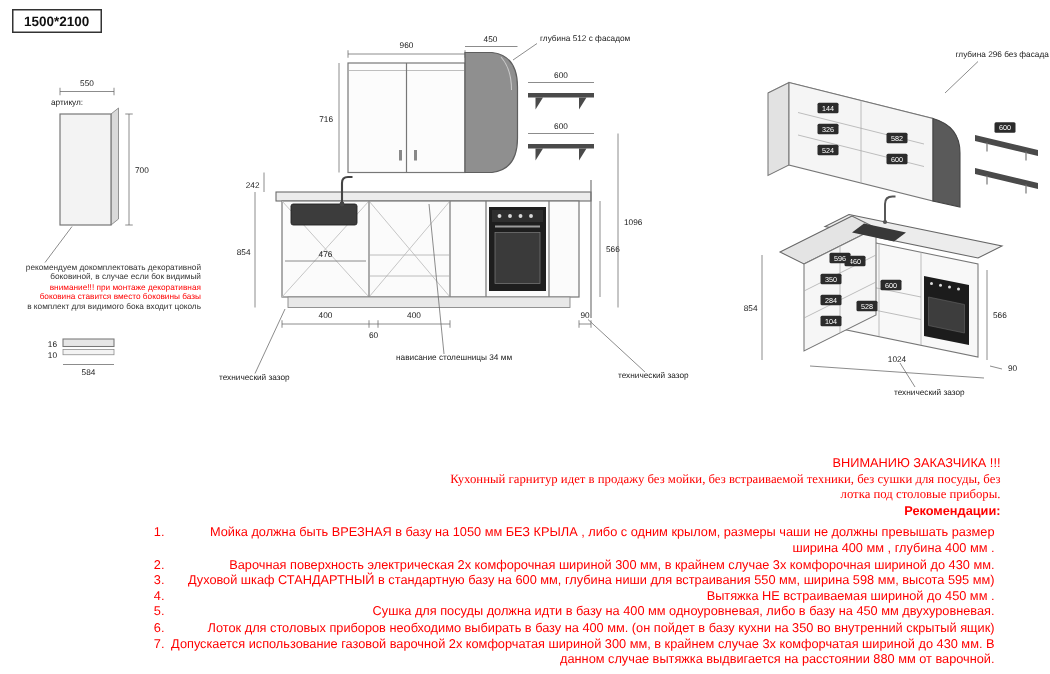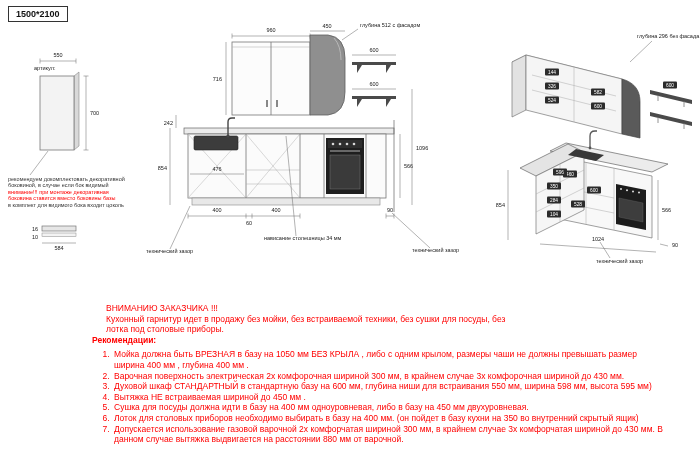"1500*2100" .page { text-align: none -> right }
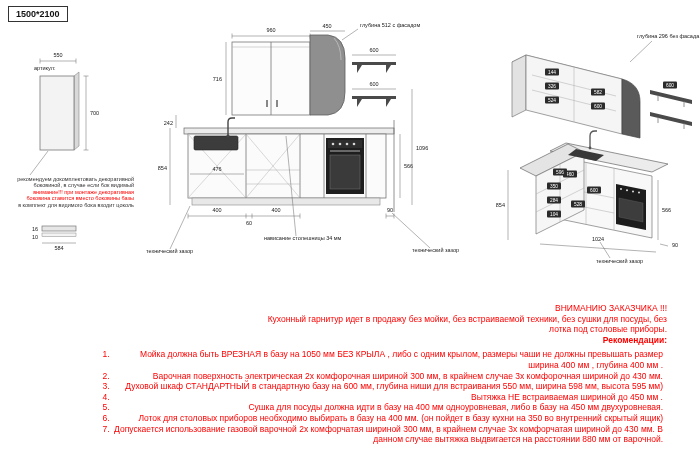"Кухонный гарнитур идет в продажу" .notice .intro { font-family: none -> Liberation Serif, serif }
